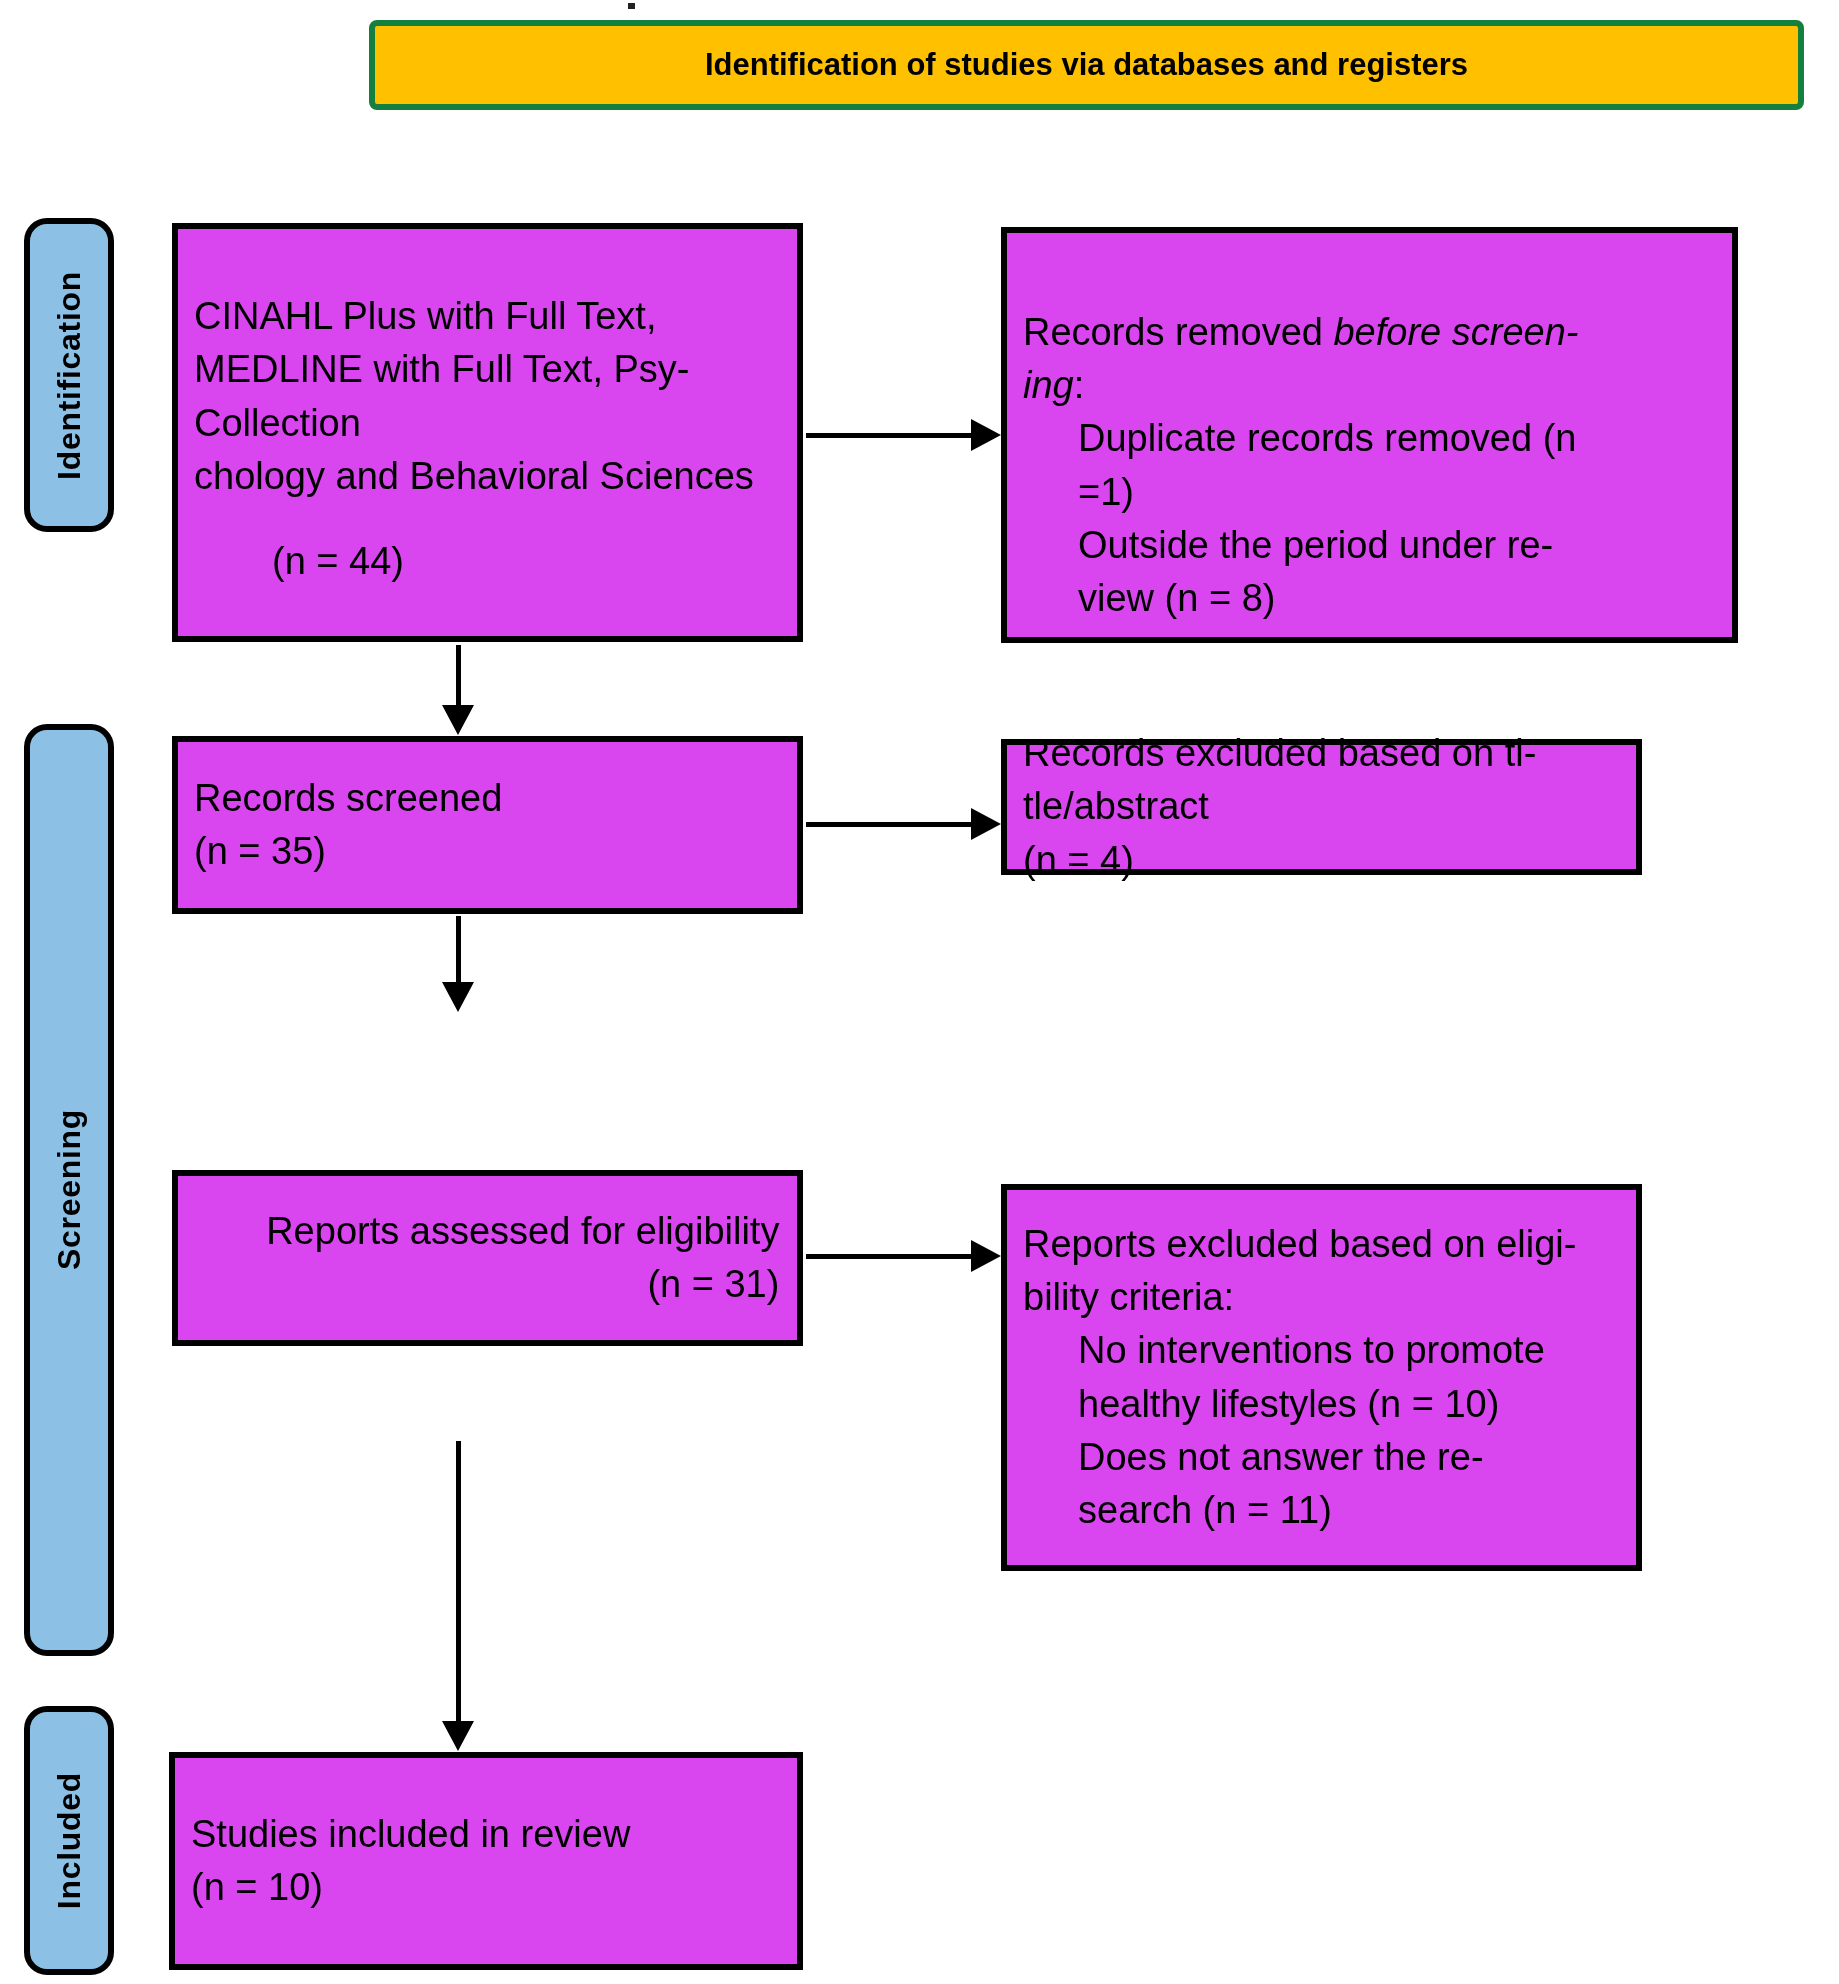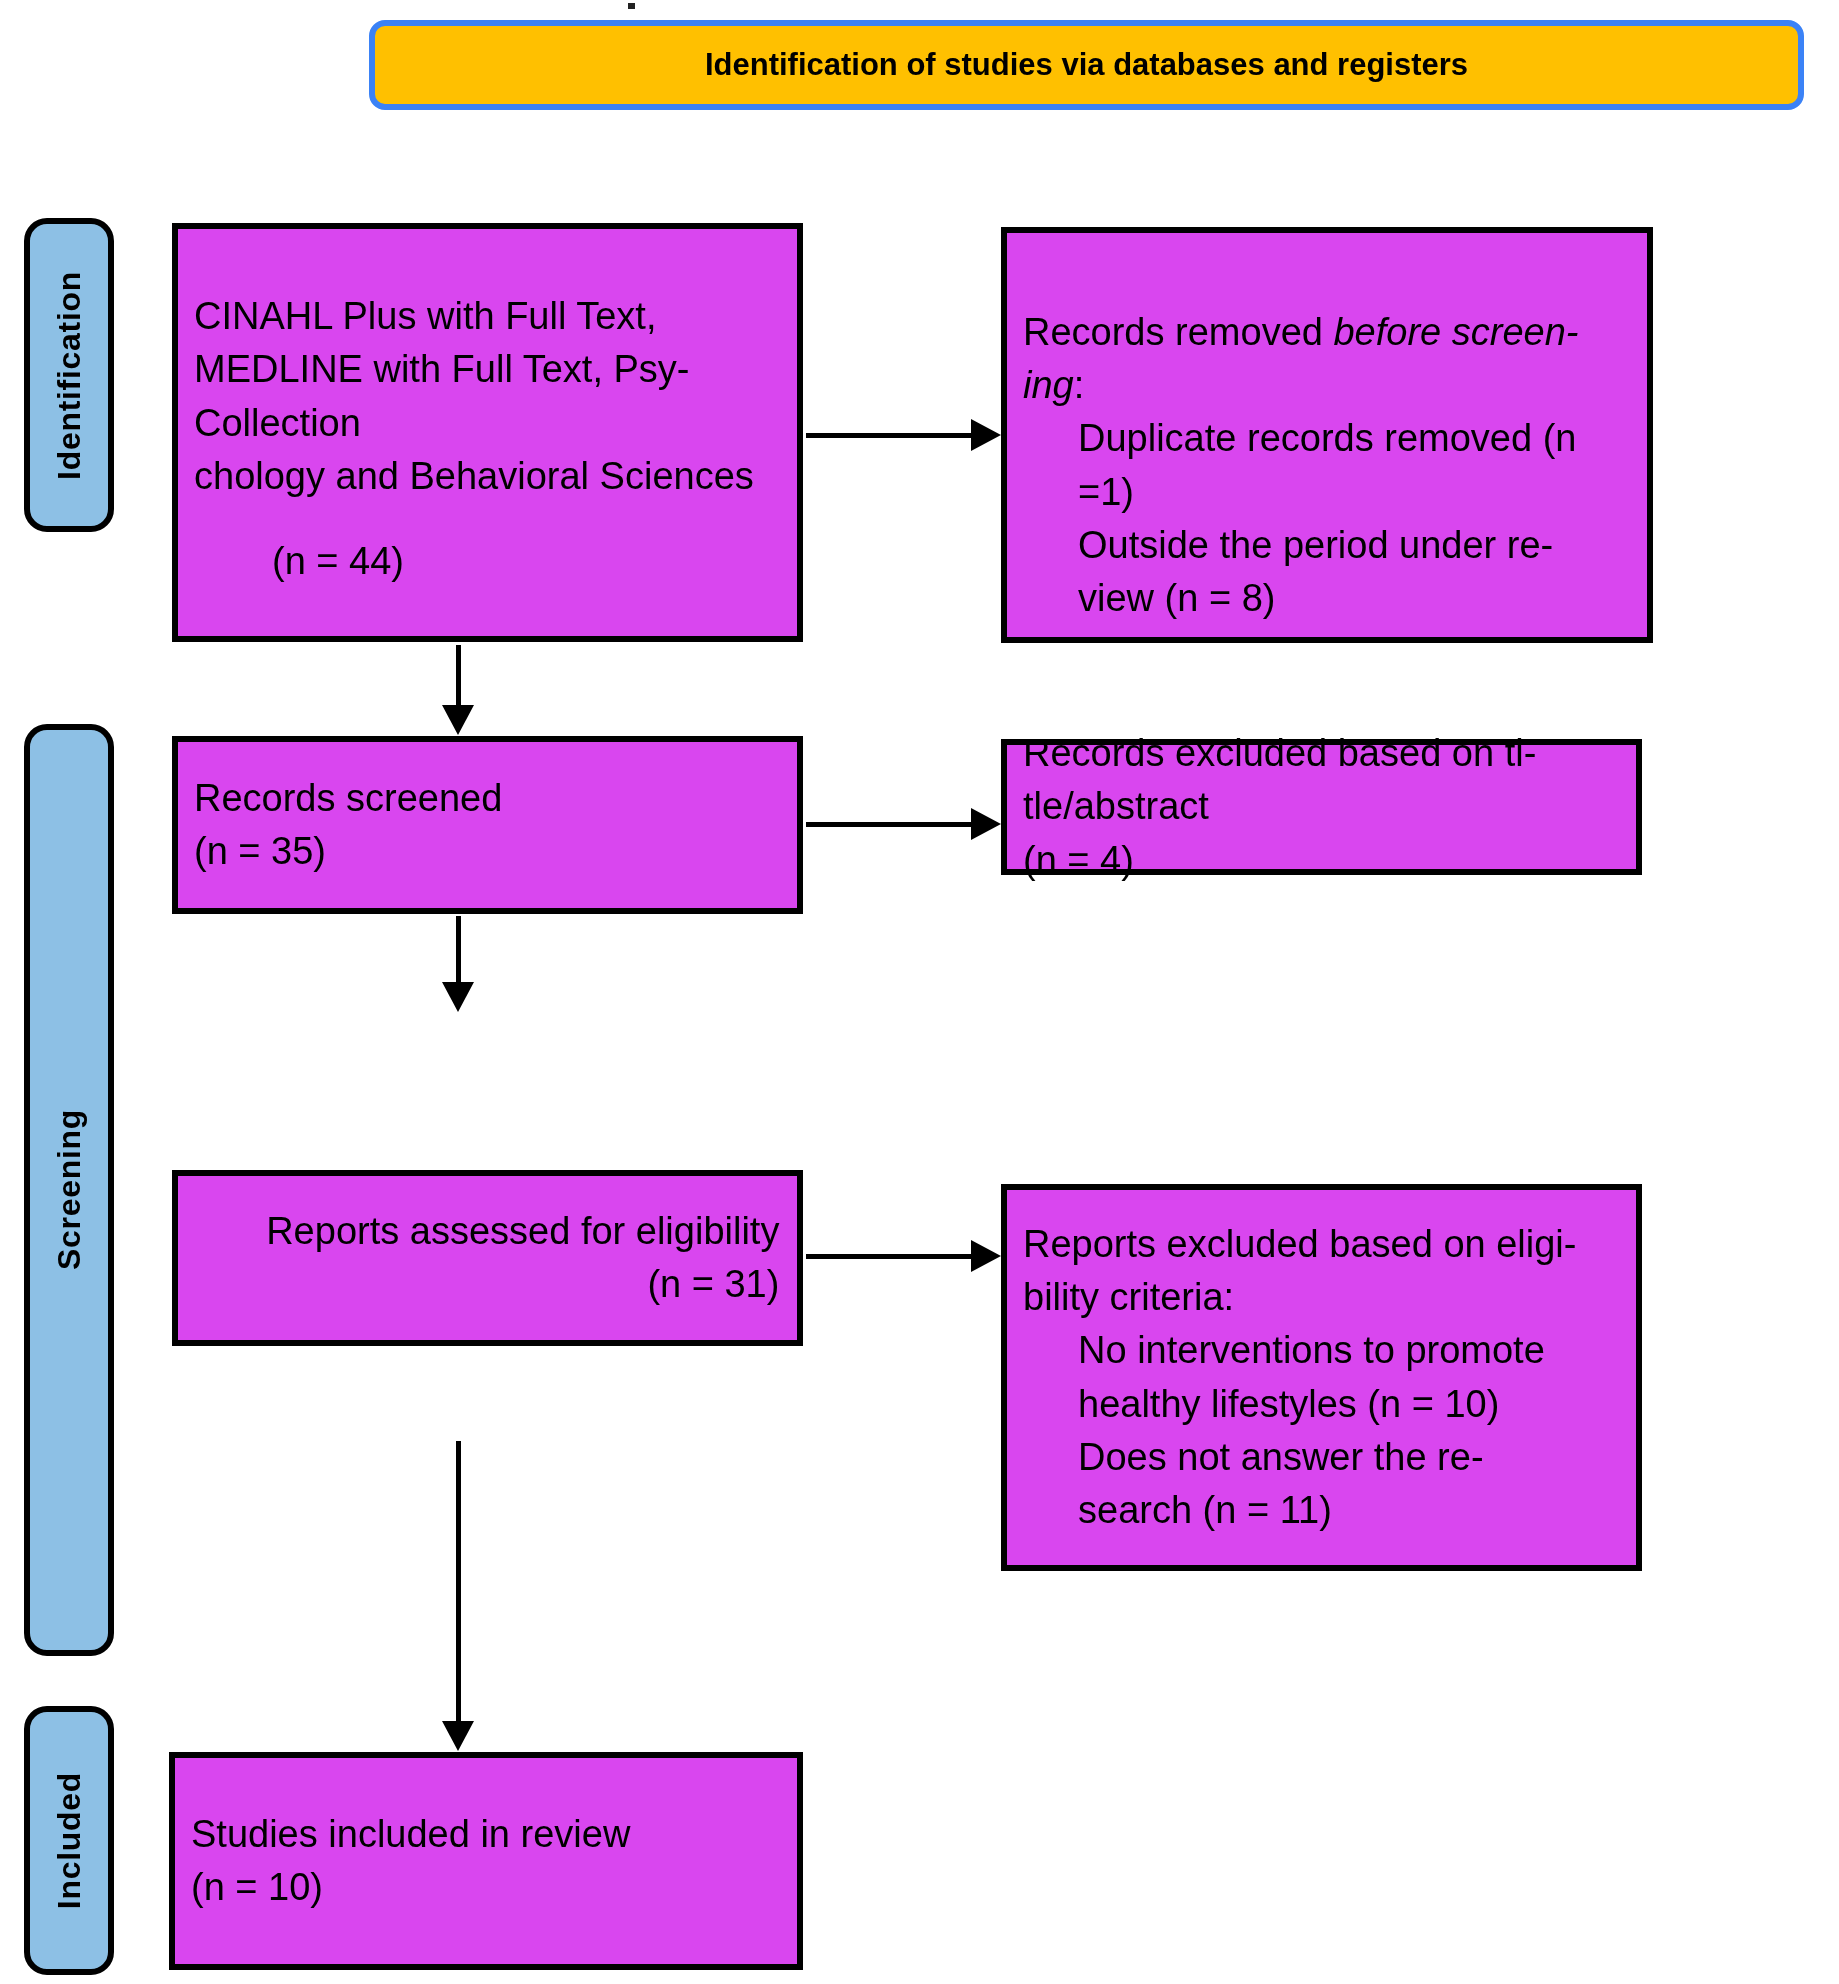"Identification of studies via databases" .banner { border: 6px solid #3b82f6 -> 6px solid #15803d; border-radius: 16px -> 8px }
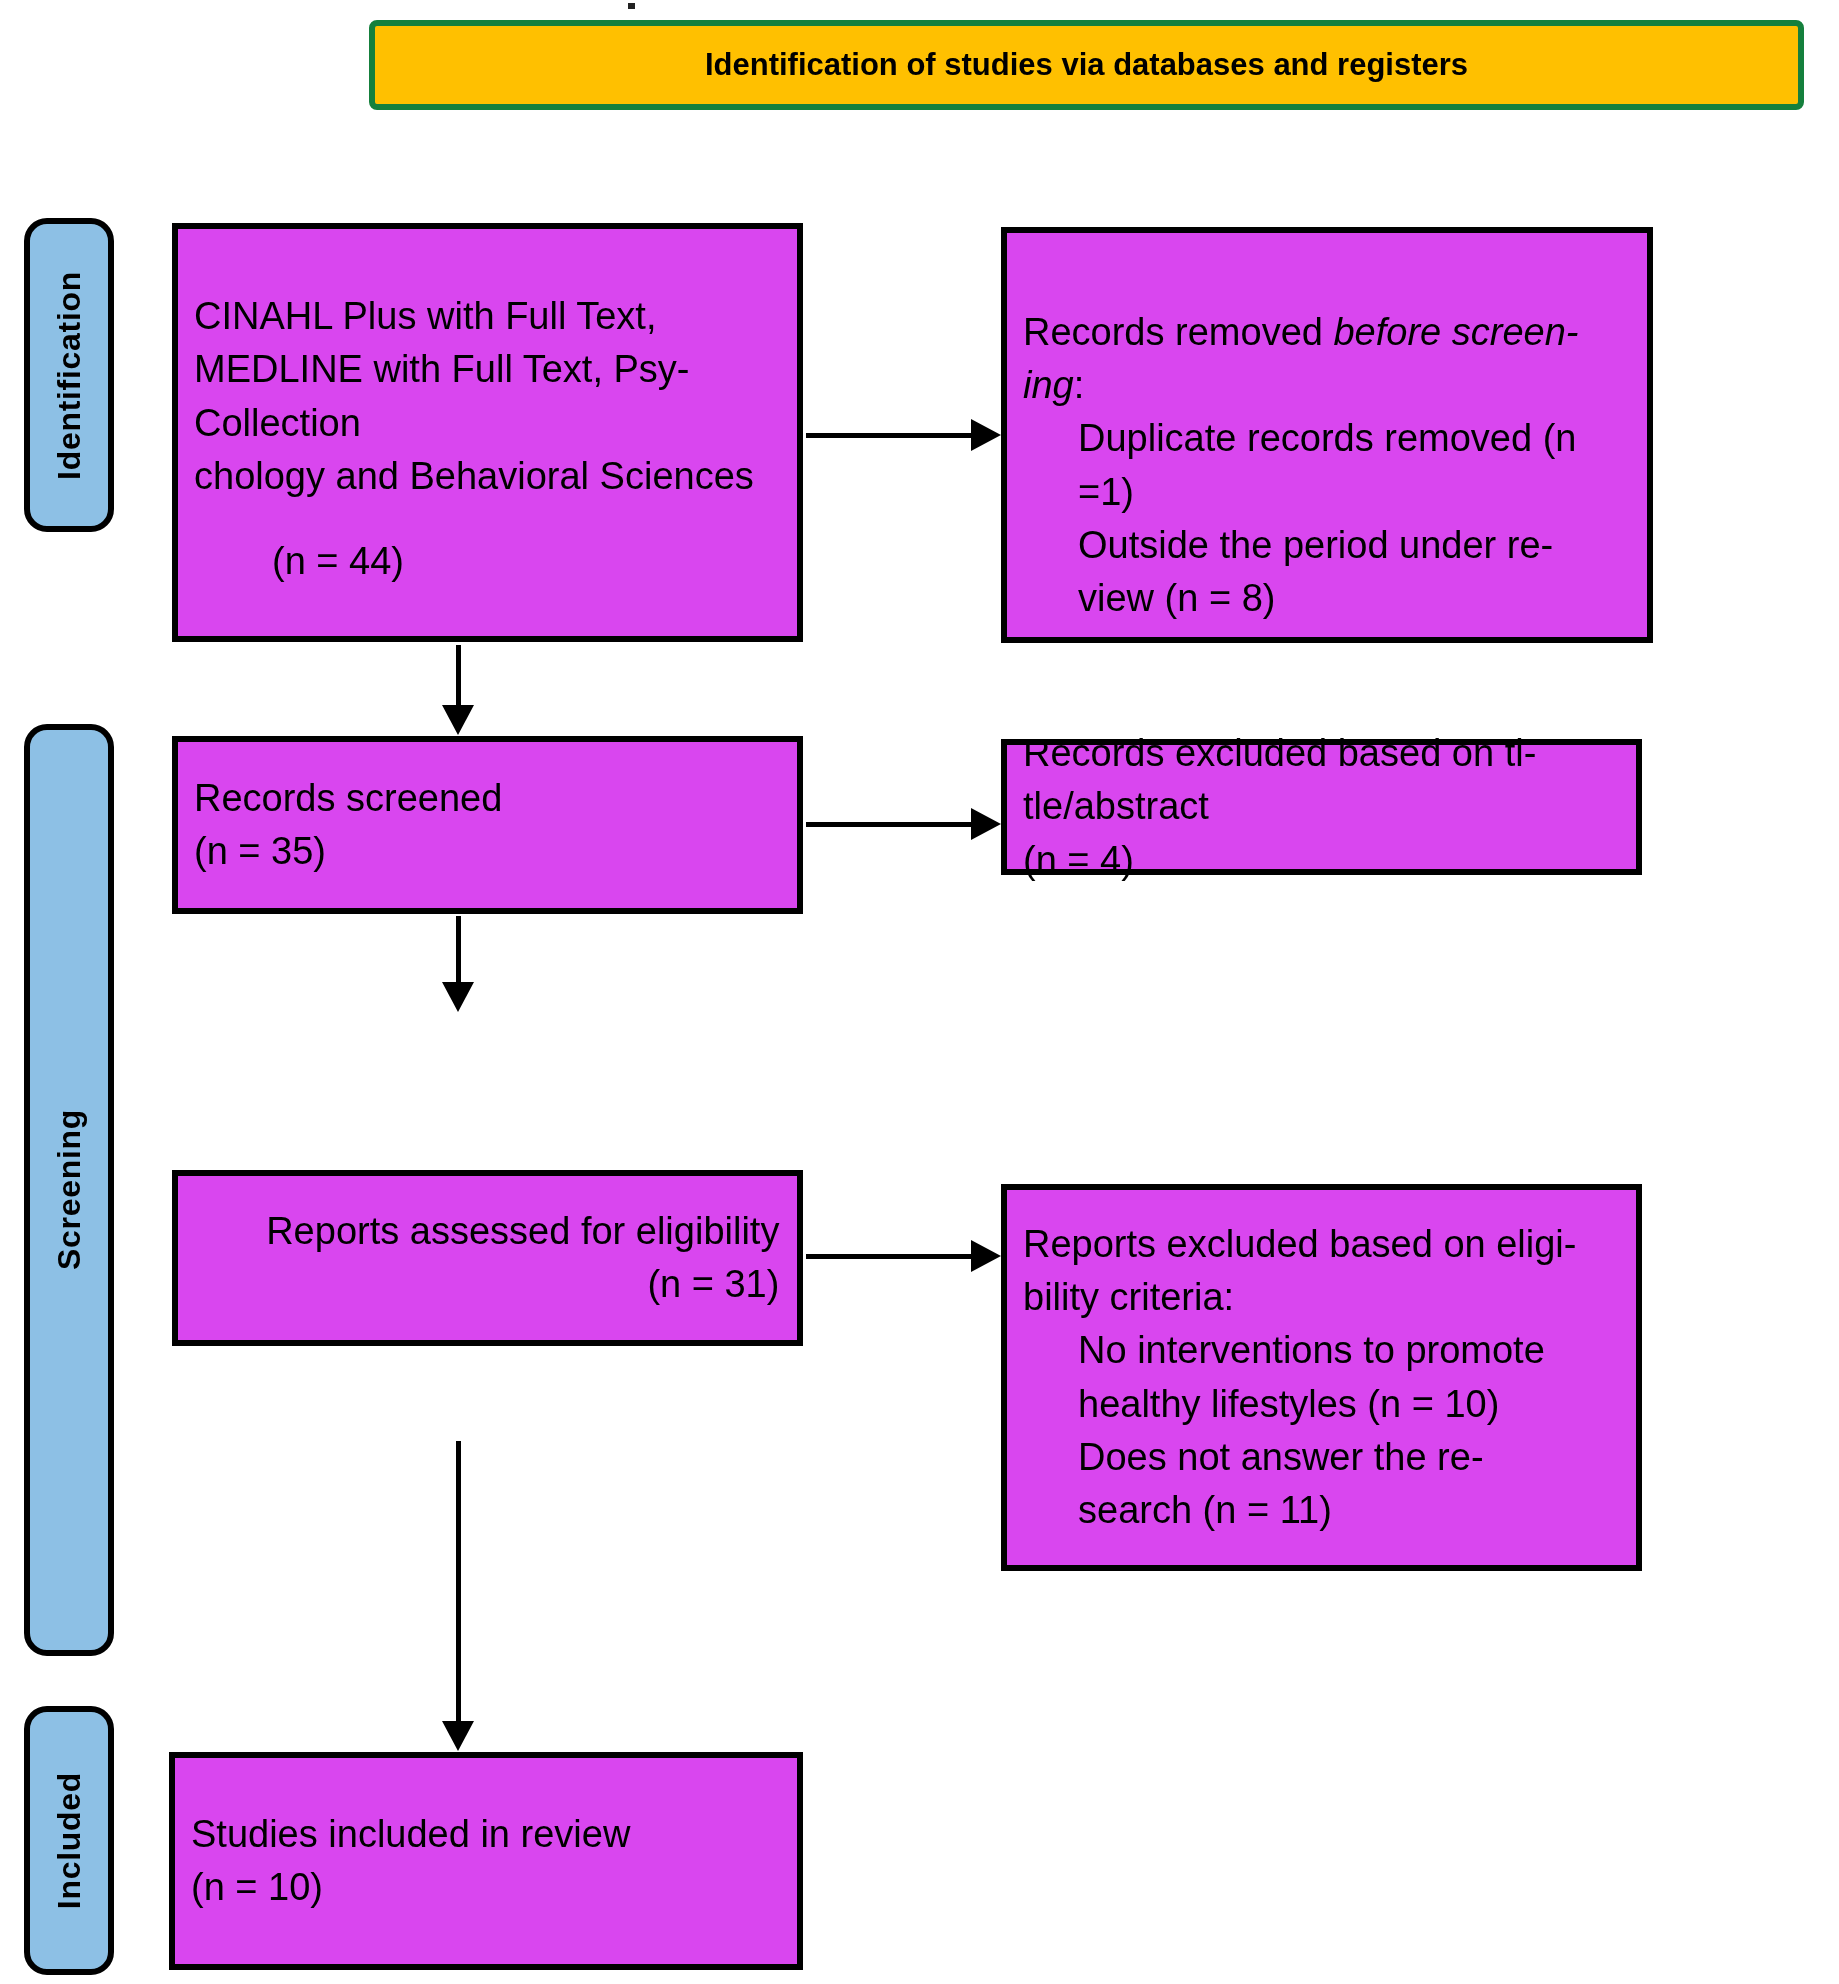"Records removed before screen-" #box-records-removed { width: 652px -> 737px }
